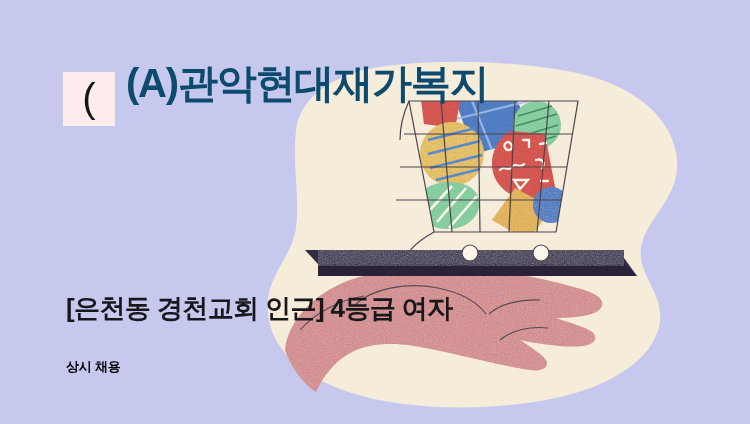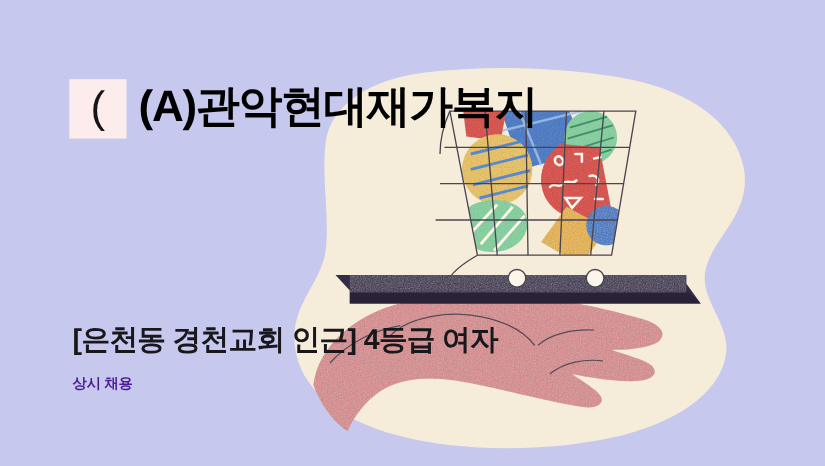"(A)관악현대재가복지" #title { color: #000000 -> #0c4a6e; top: 74px -> 60px }
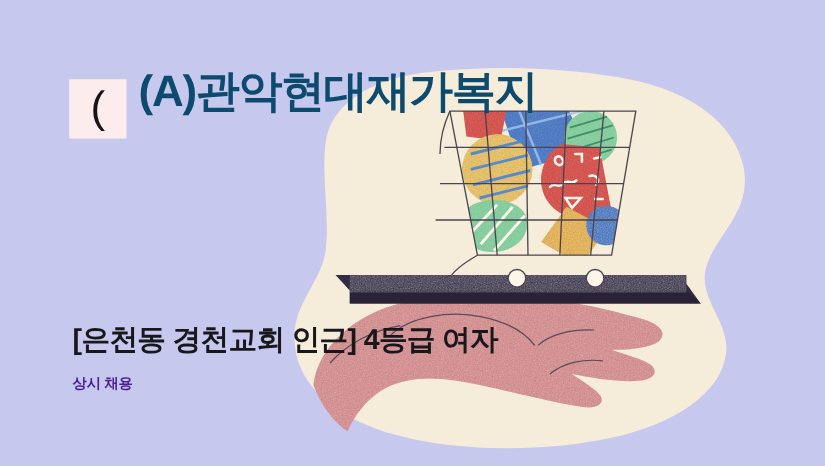"상시 채용" #status { color: #4c1d95 -> #000000; top: 341px -> 359px }
